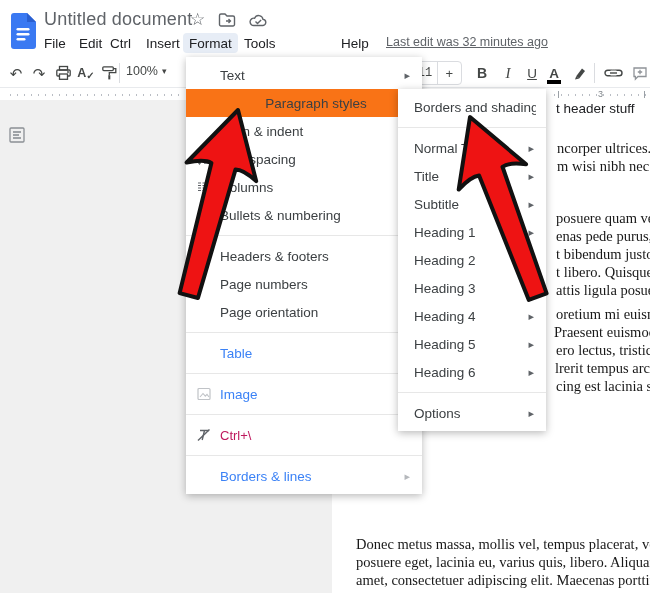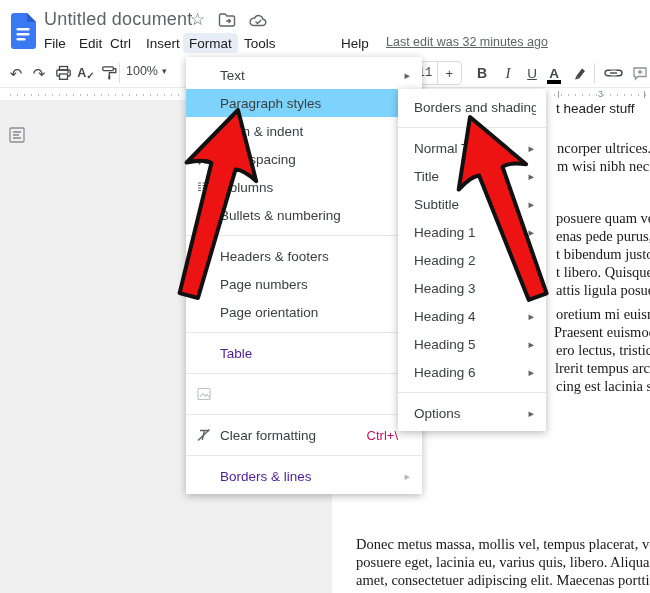"Paragraph styles" .menu-item.hl { background: #7dd3fc -> #f97316; text-align: none -> center }
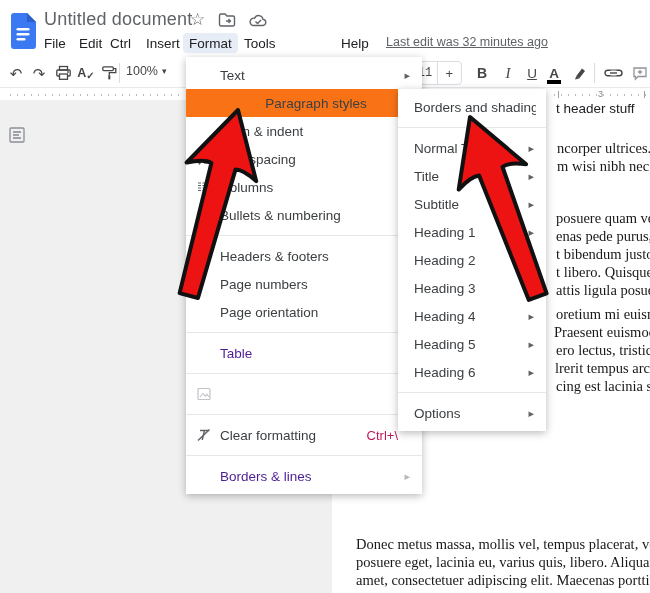"Table" .menu-item.disabled { color: #4c1d95 -> #3b82f6 }
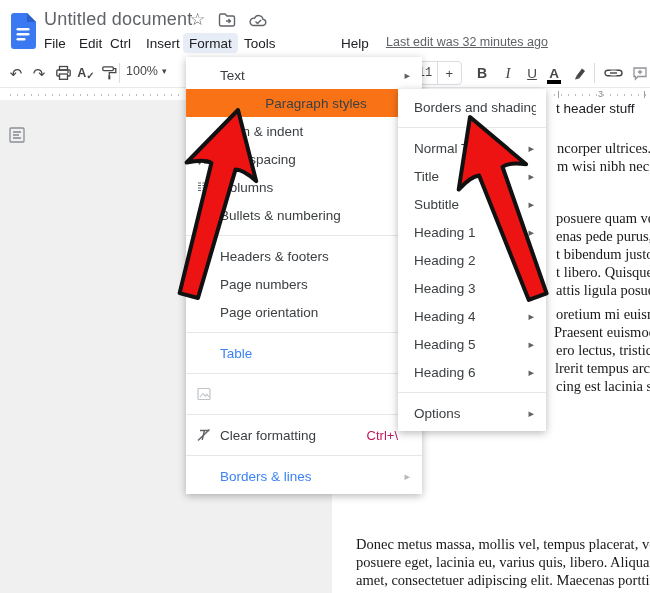"Image" span.label { html: none -> <span>Image</span> }
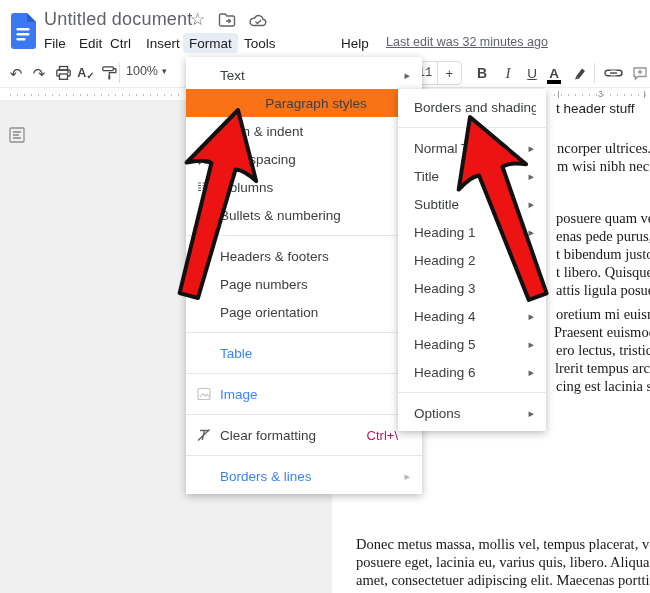"Clear formatting" span.label { html: <span>Clear formatting</span> -> none }
